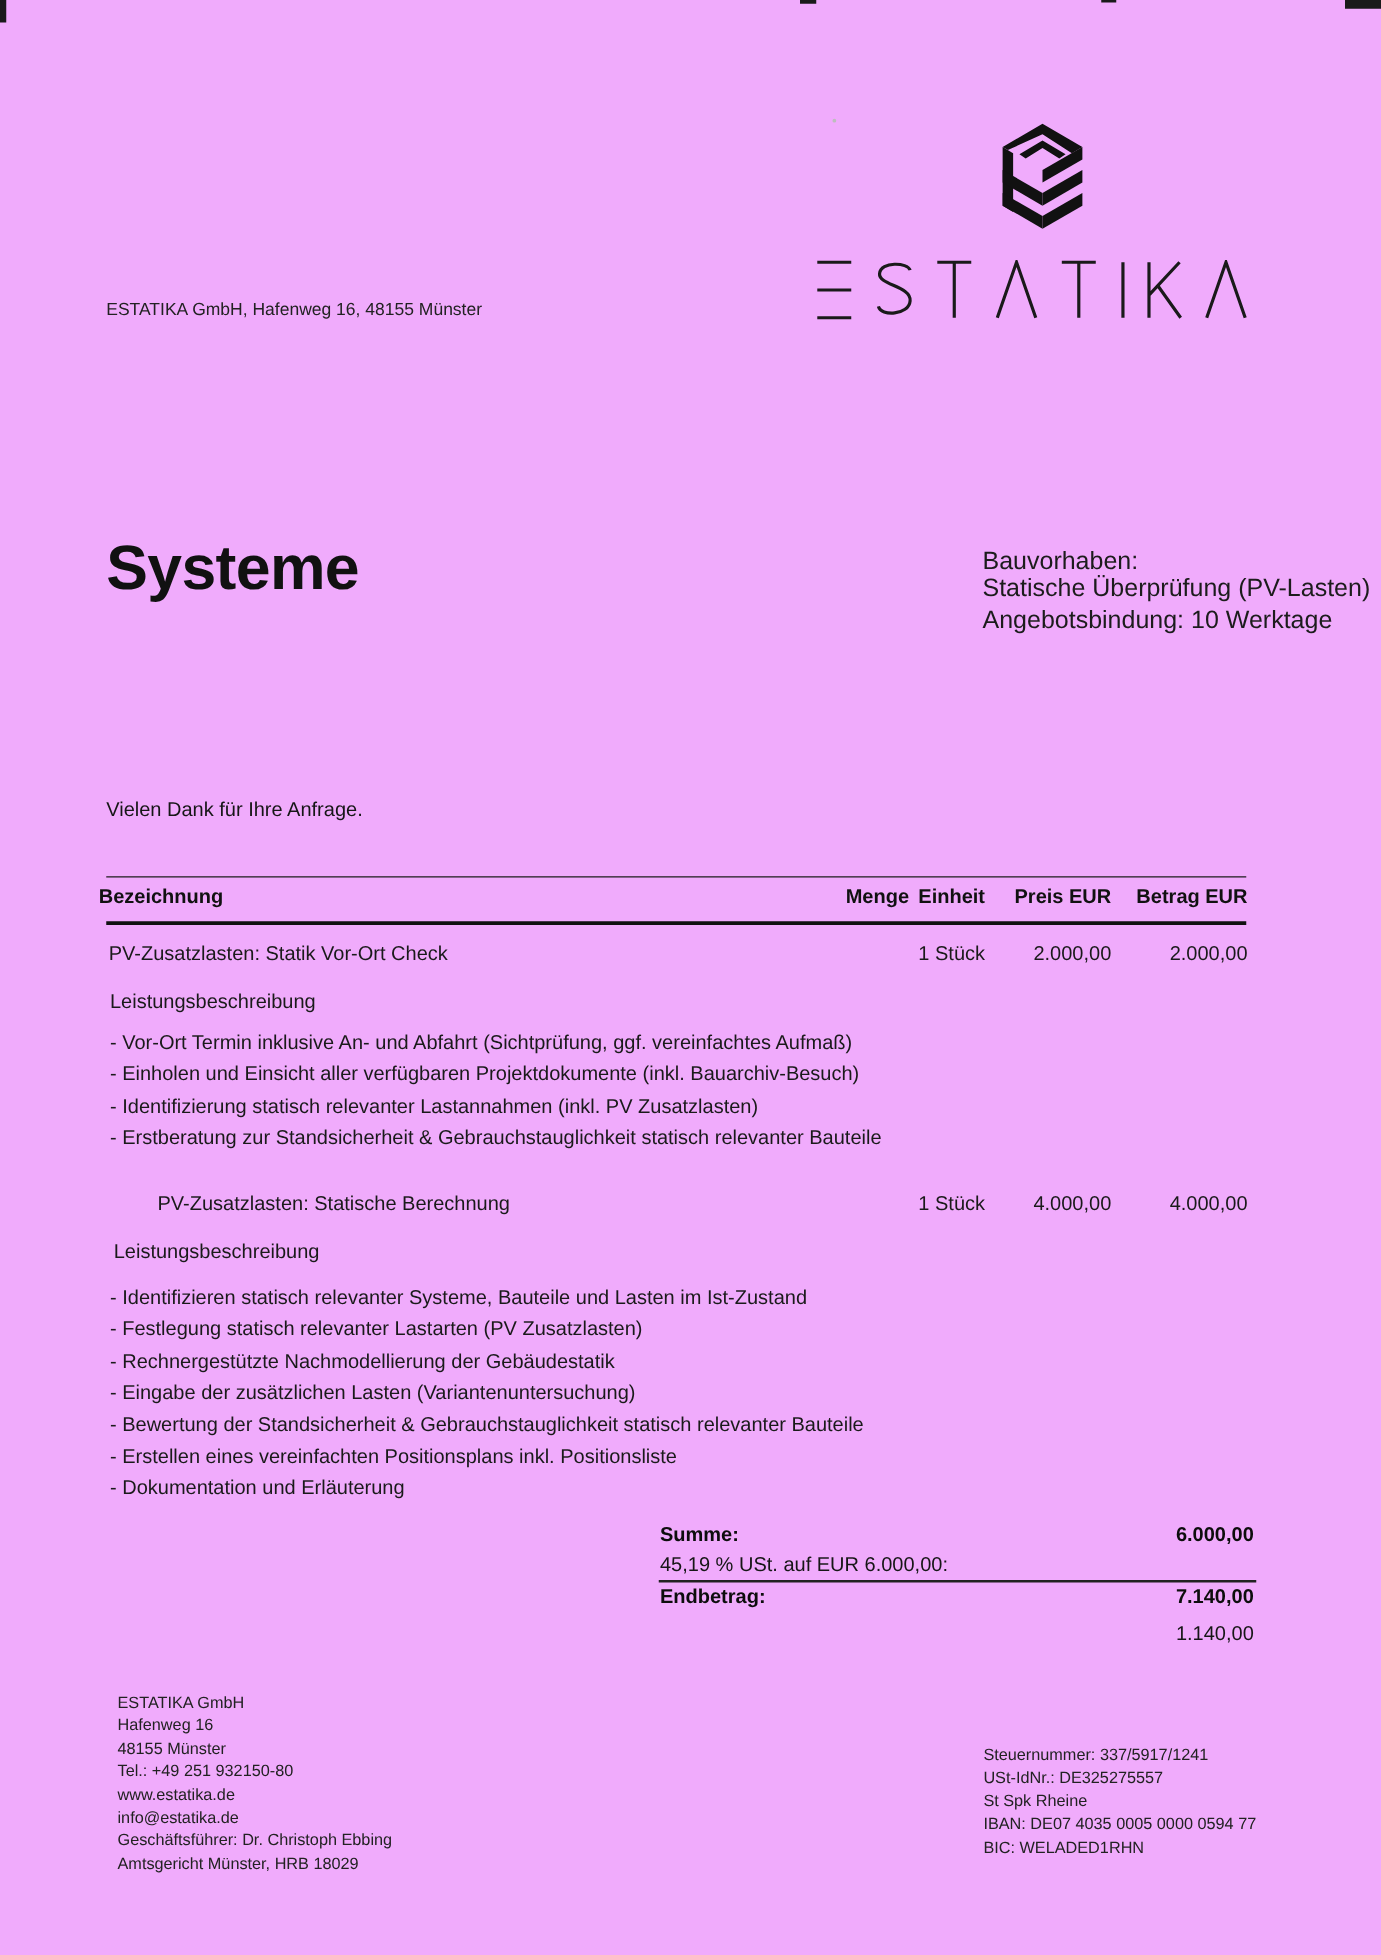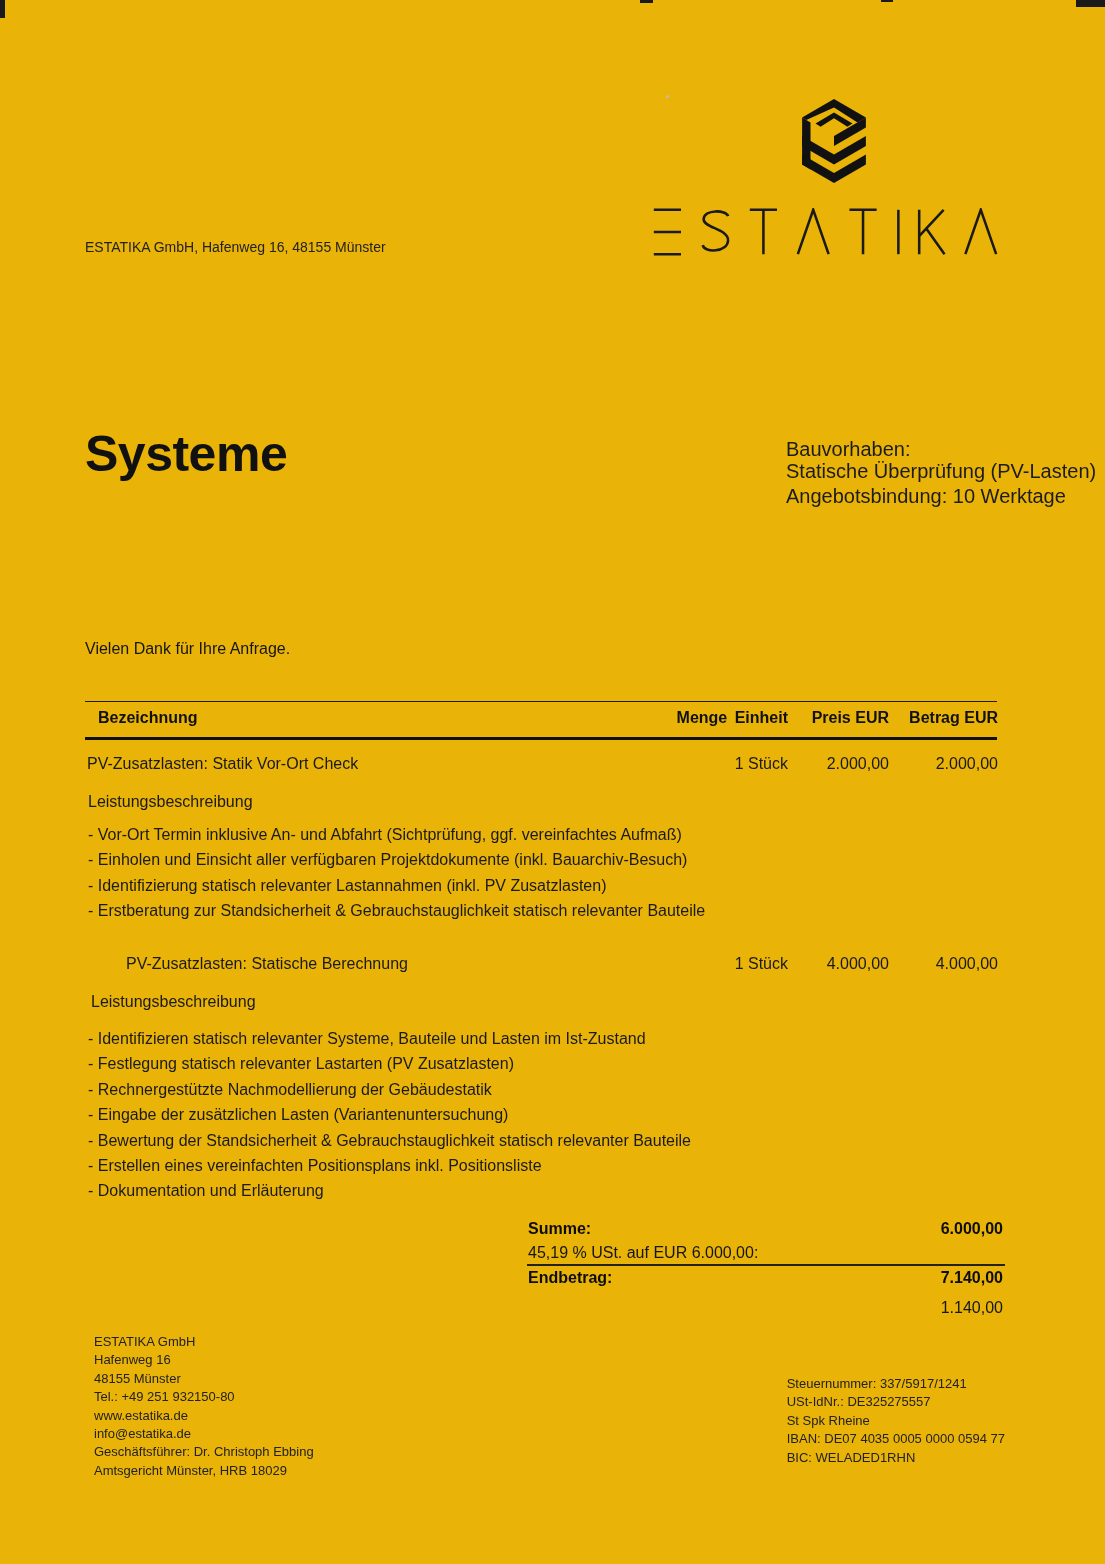"ESTATIKA GmbH, Hafenweg 16, 48155" .page { background: #eab308 -> #f0abfc }
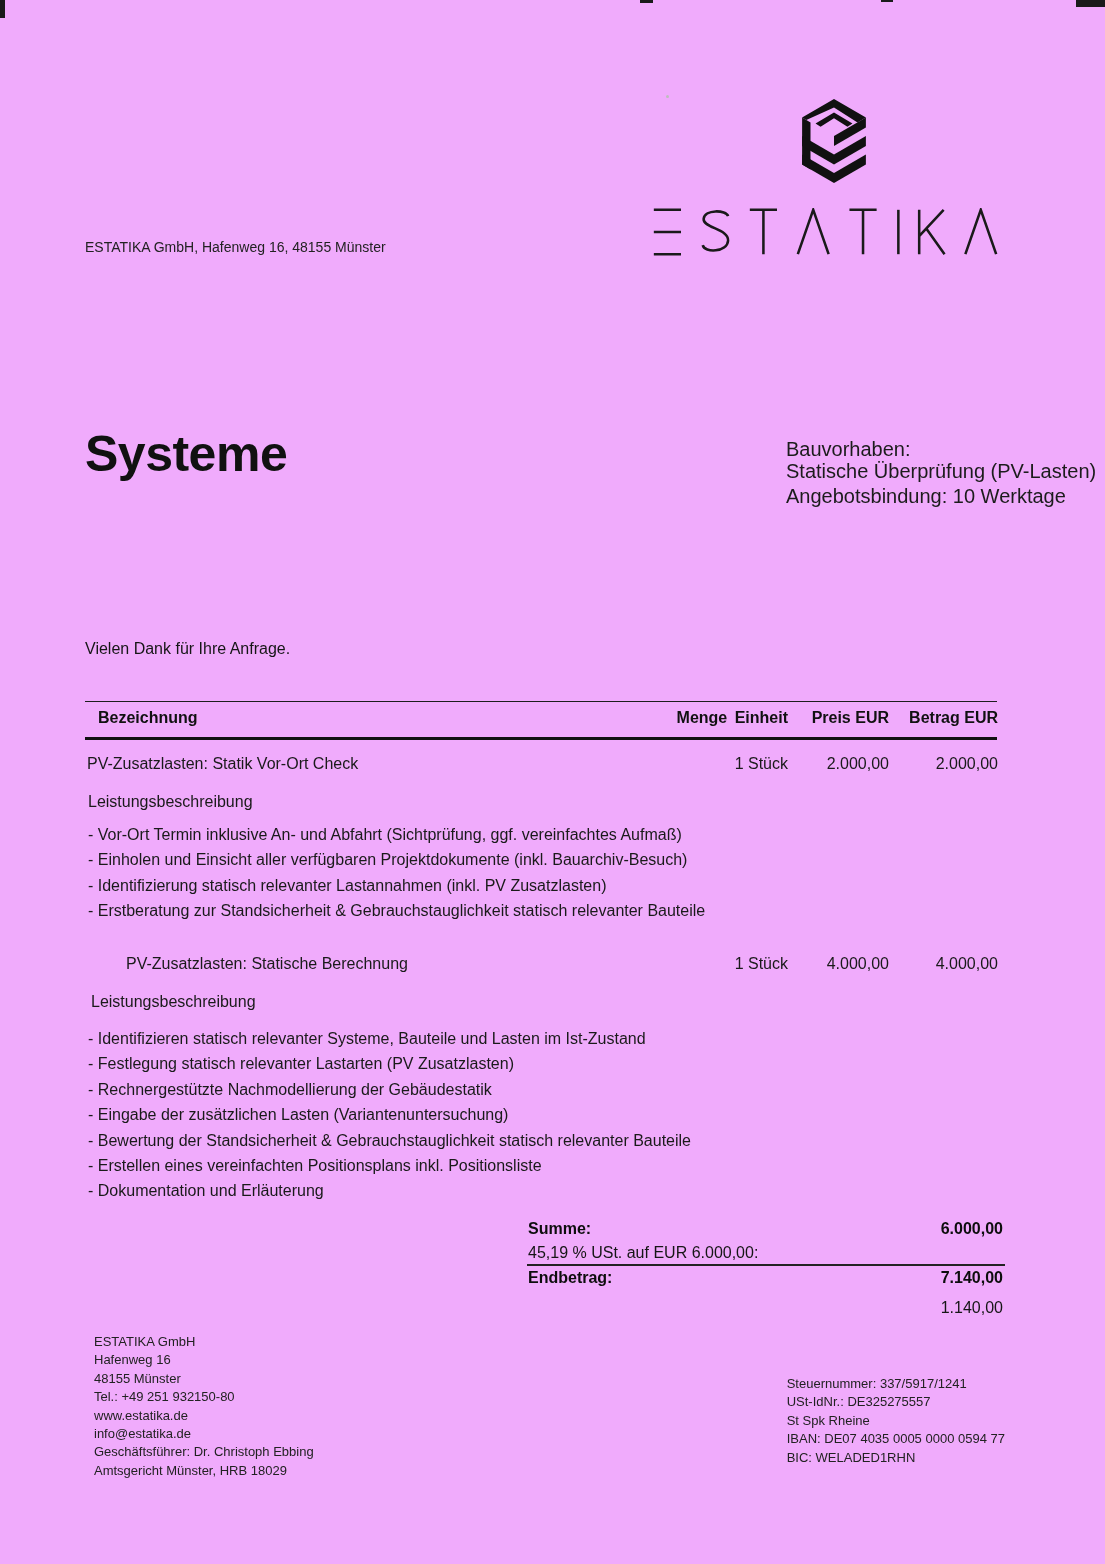"Bezeichnung" div.abs { left: 98px -> 79px }
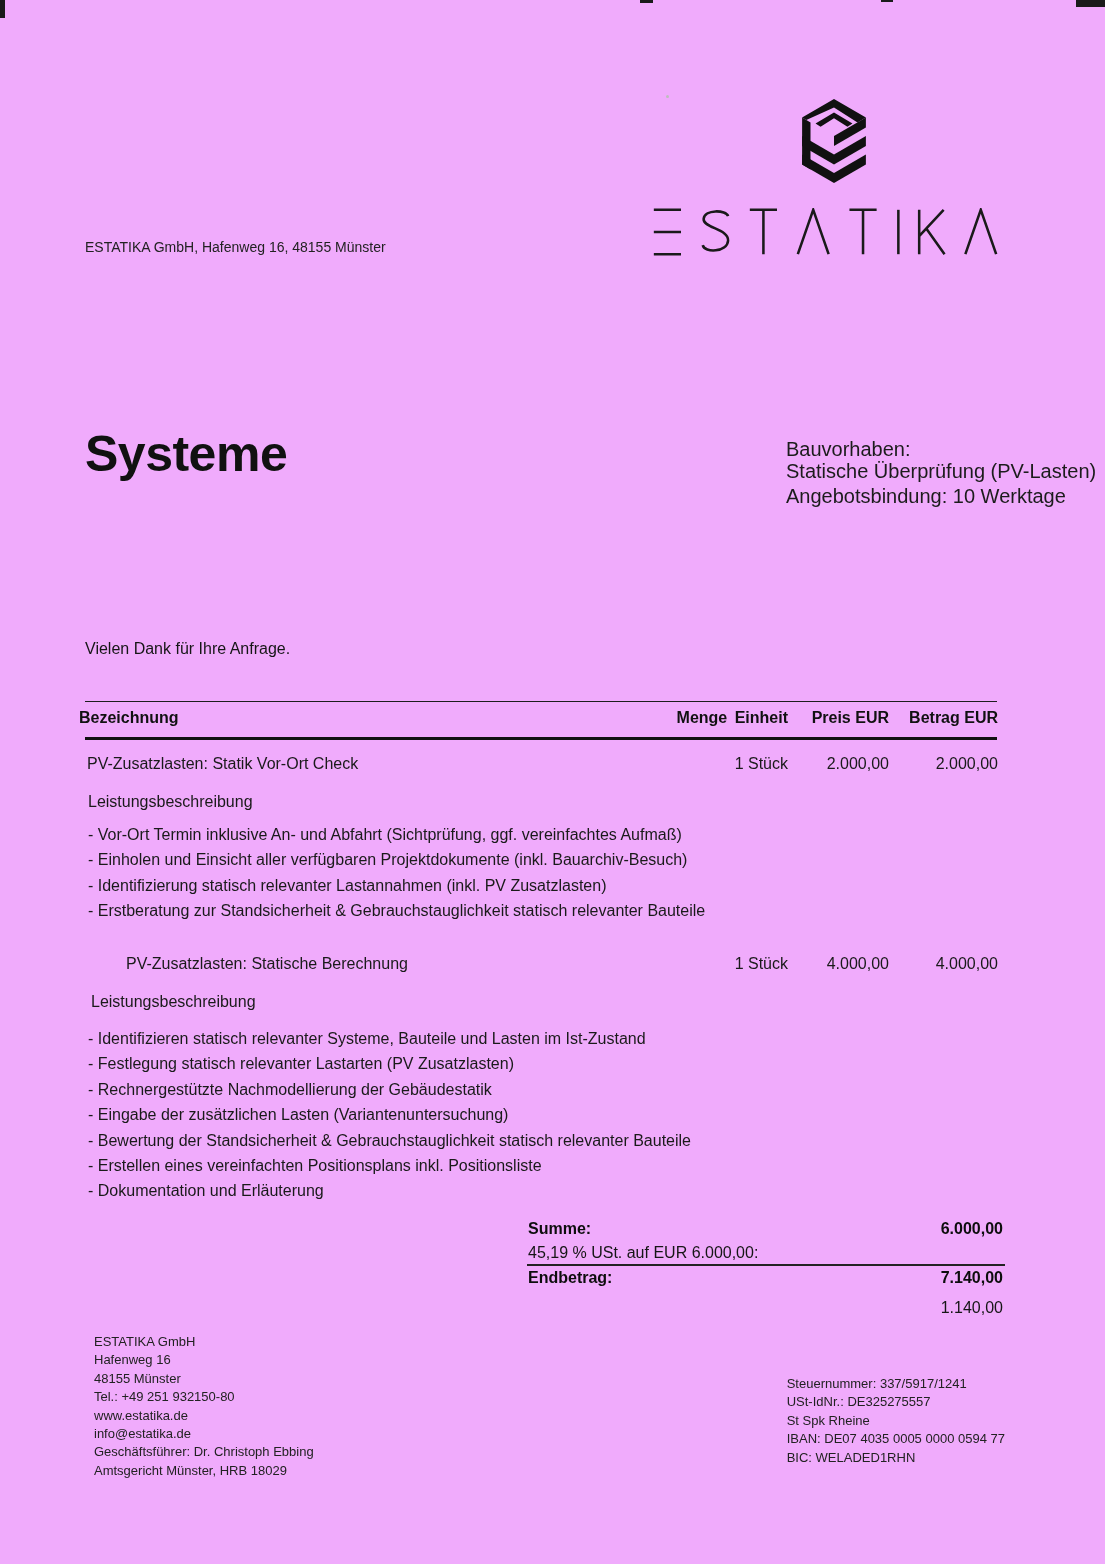"ESTATIKA GmbH" .footer { margin-top: none -> 20px }
